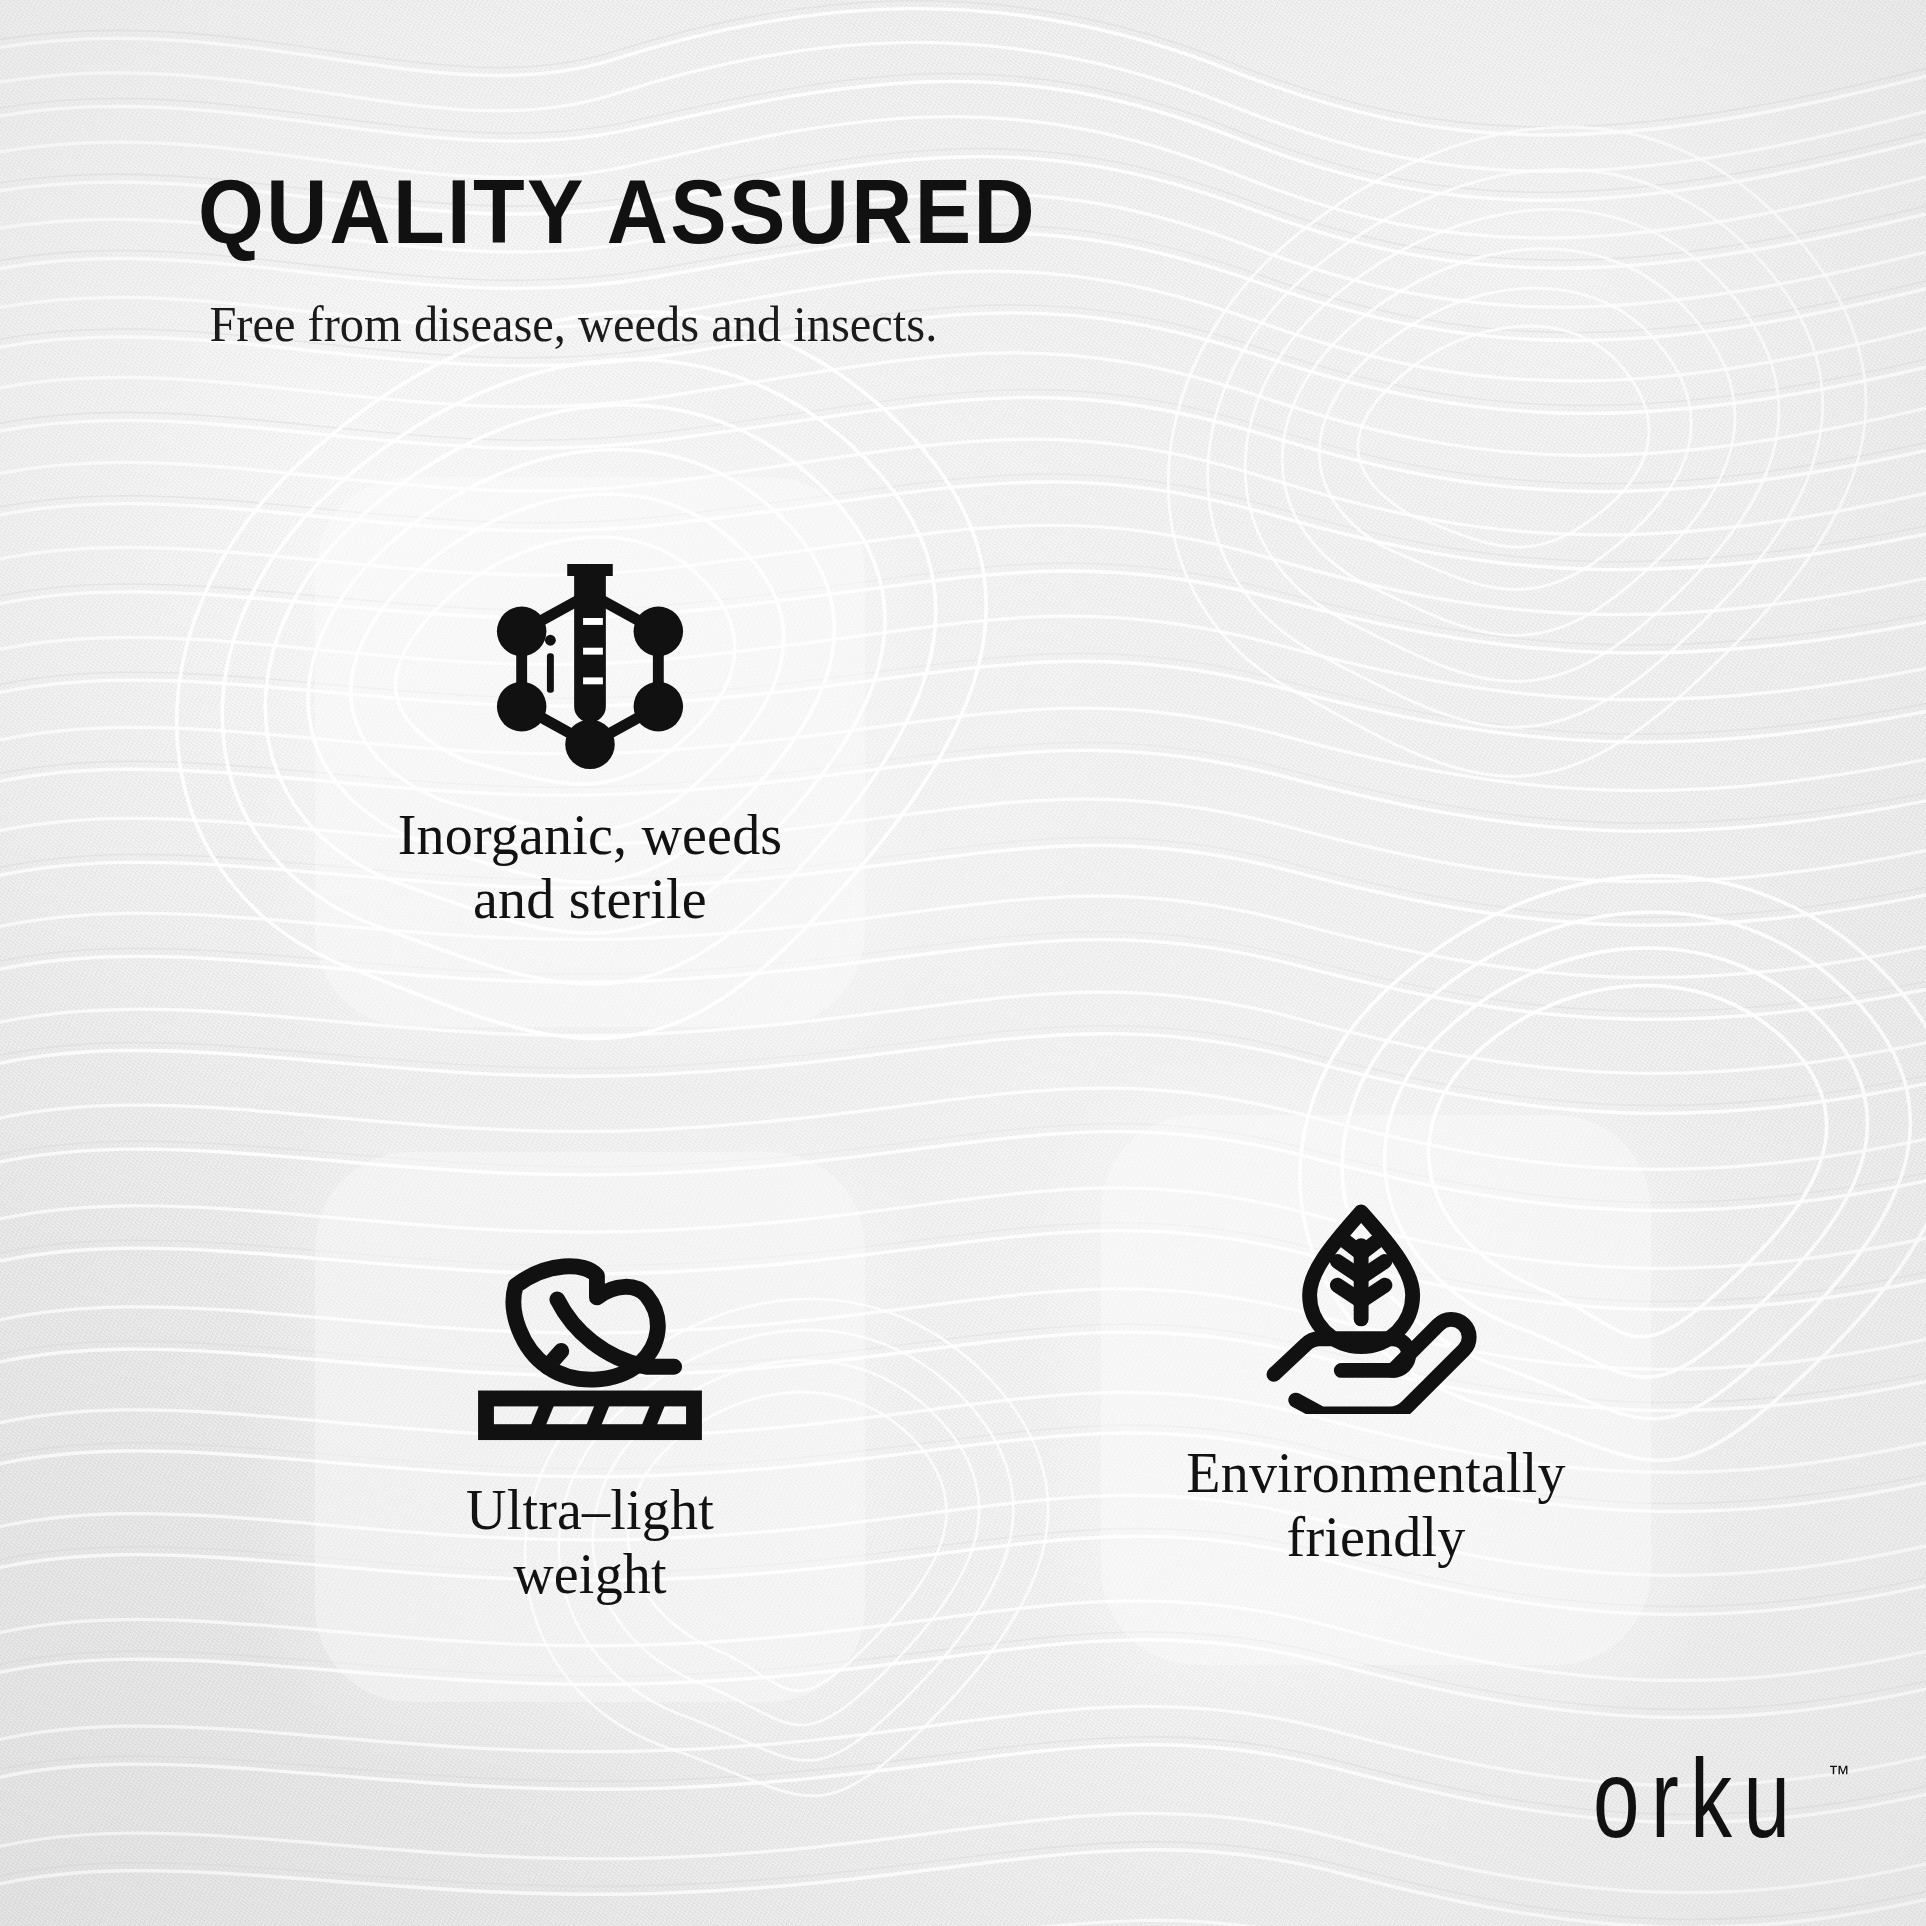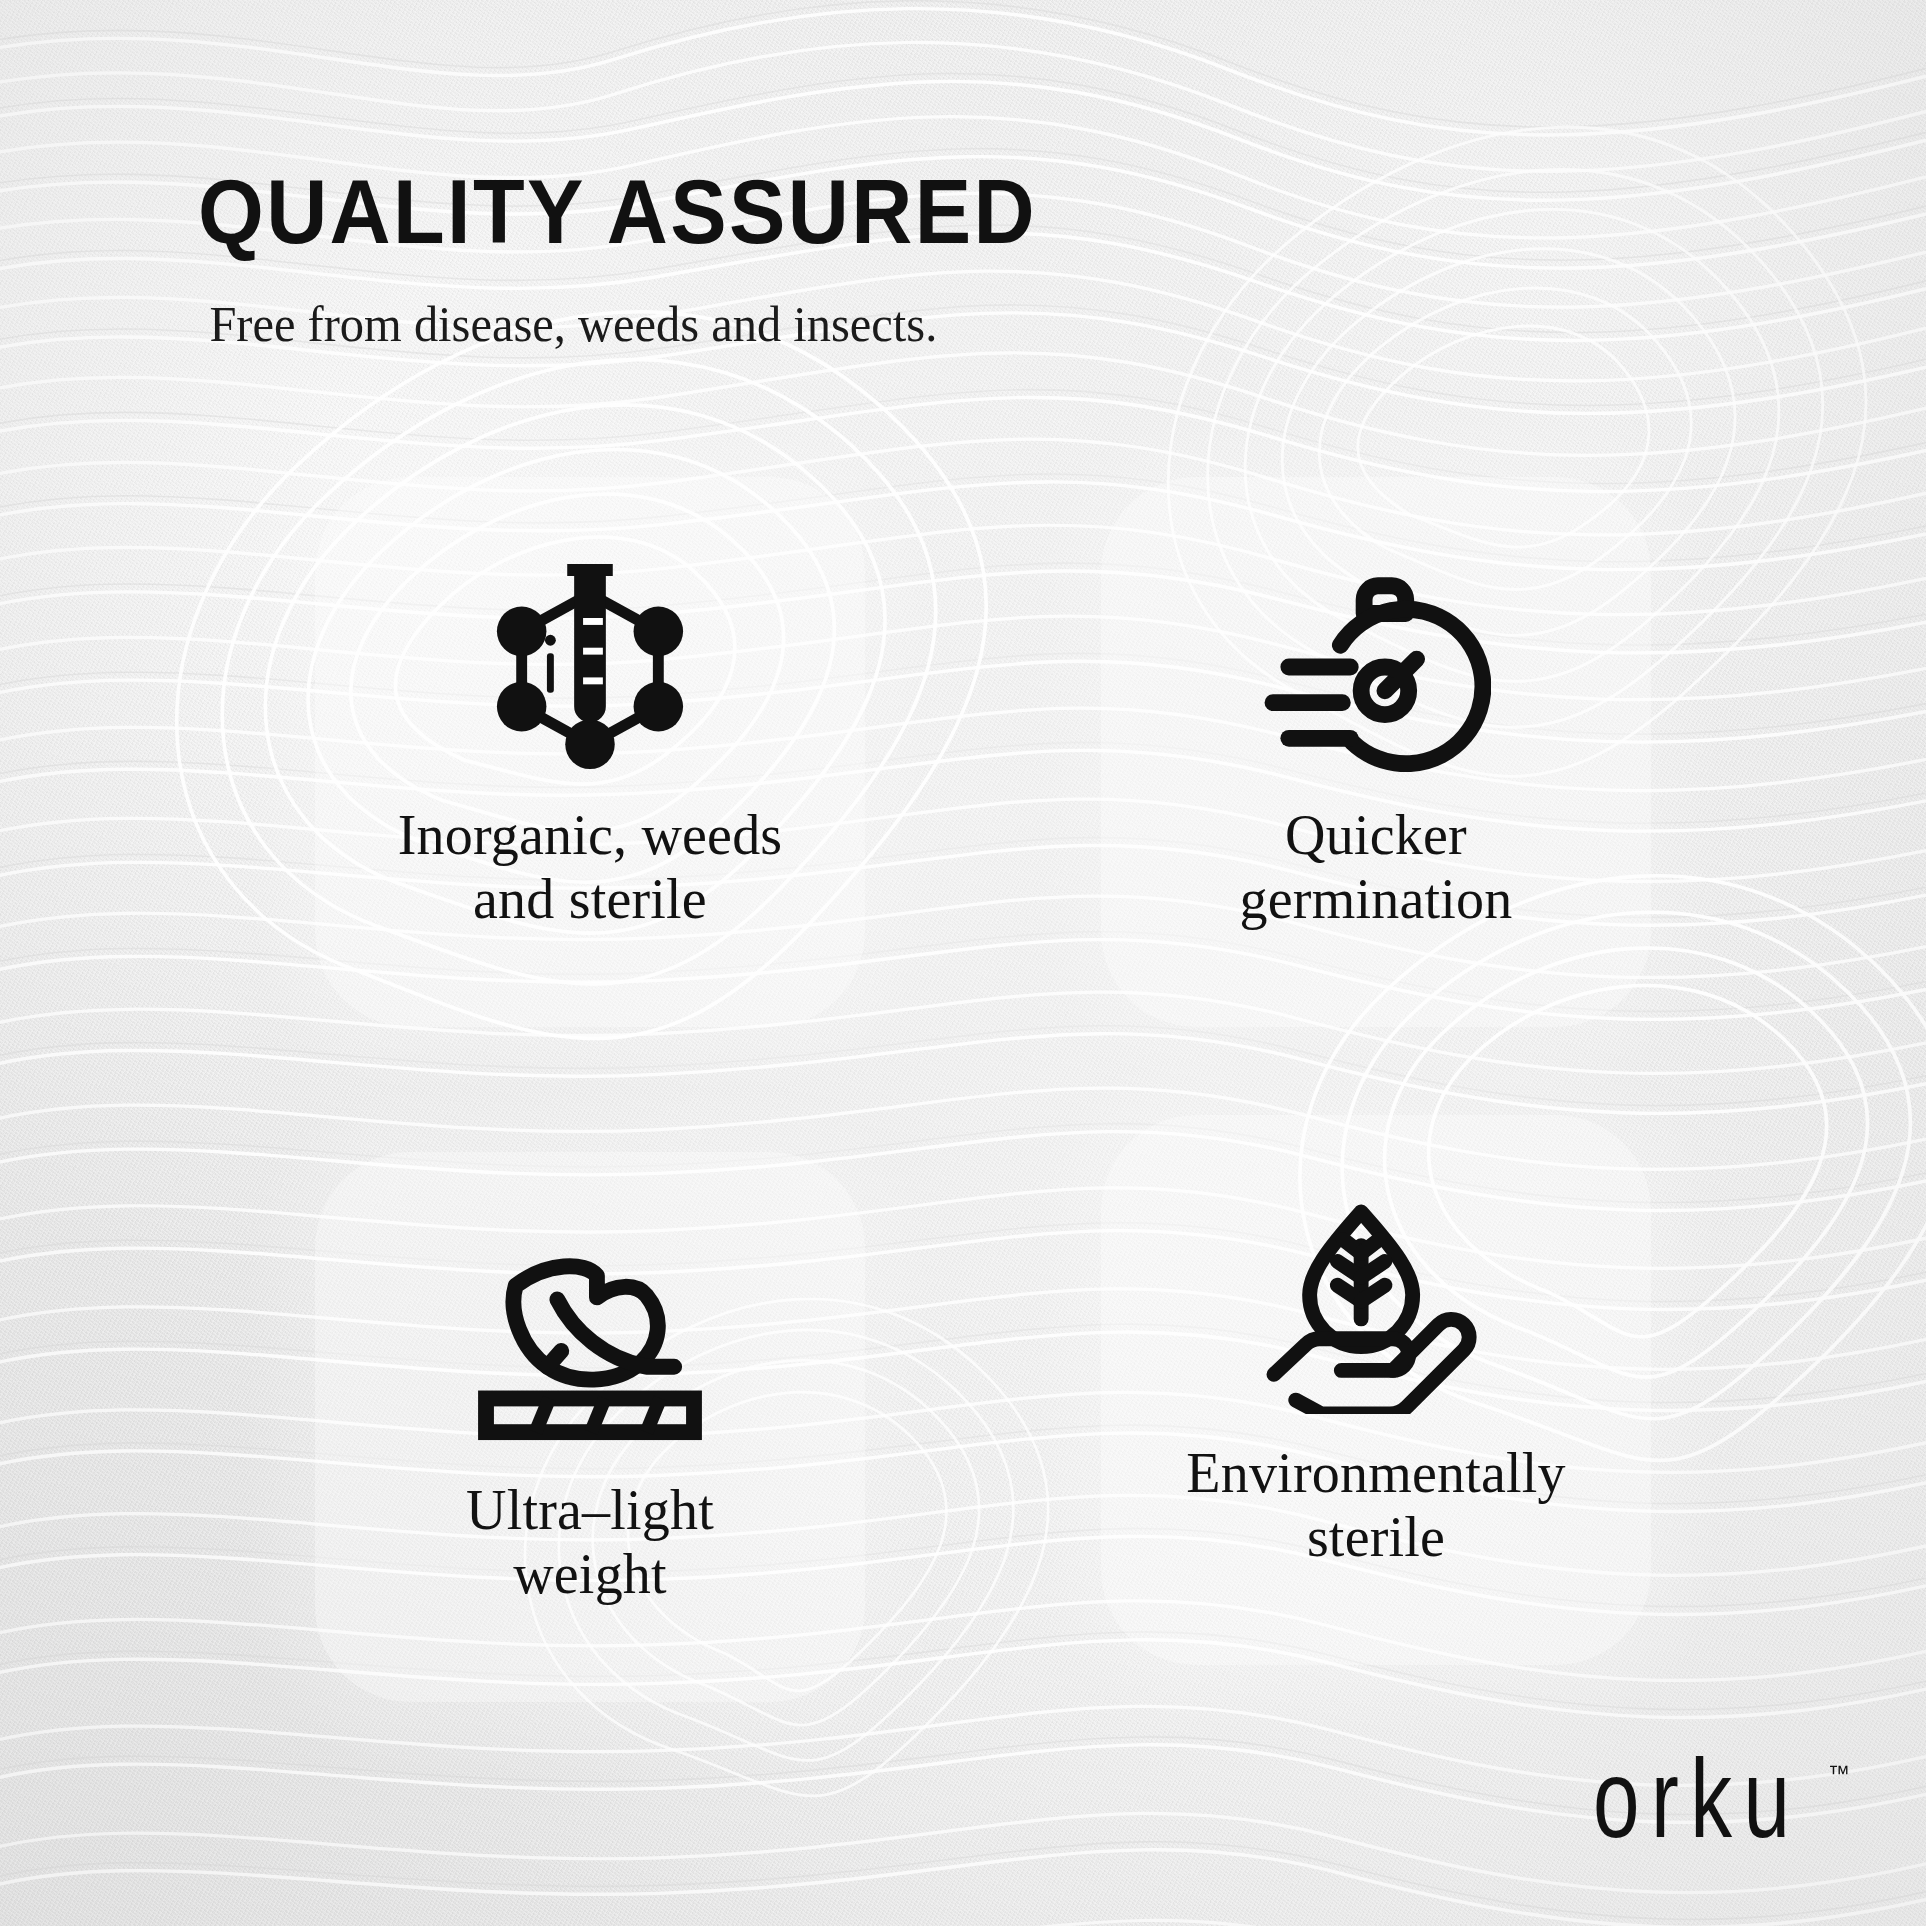"Quicker" div.card { html: <div> <div> <svg> <g> <path></path> <path></path> <path></path> <path></path> <path></path> <path></path> </g> <circle></circle> <circle></circle> </svg> </div> <div>Quicker germination</div> </div> -> none }
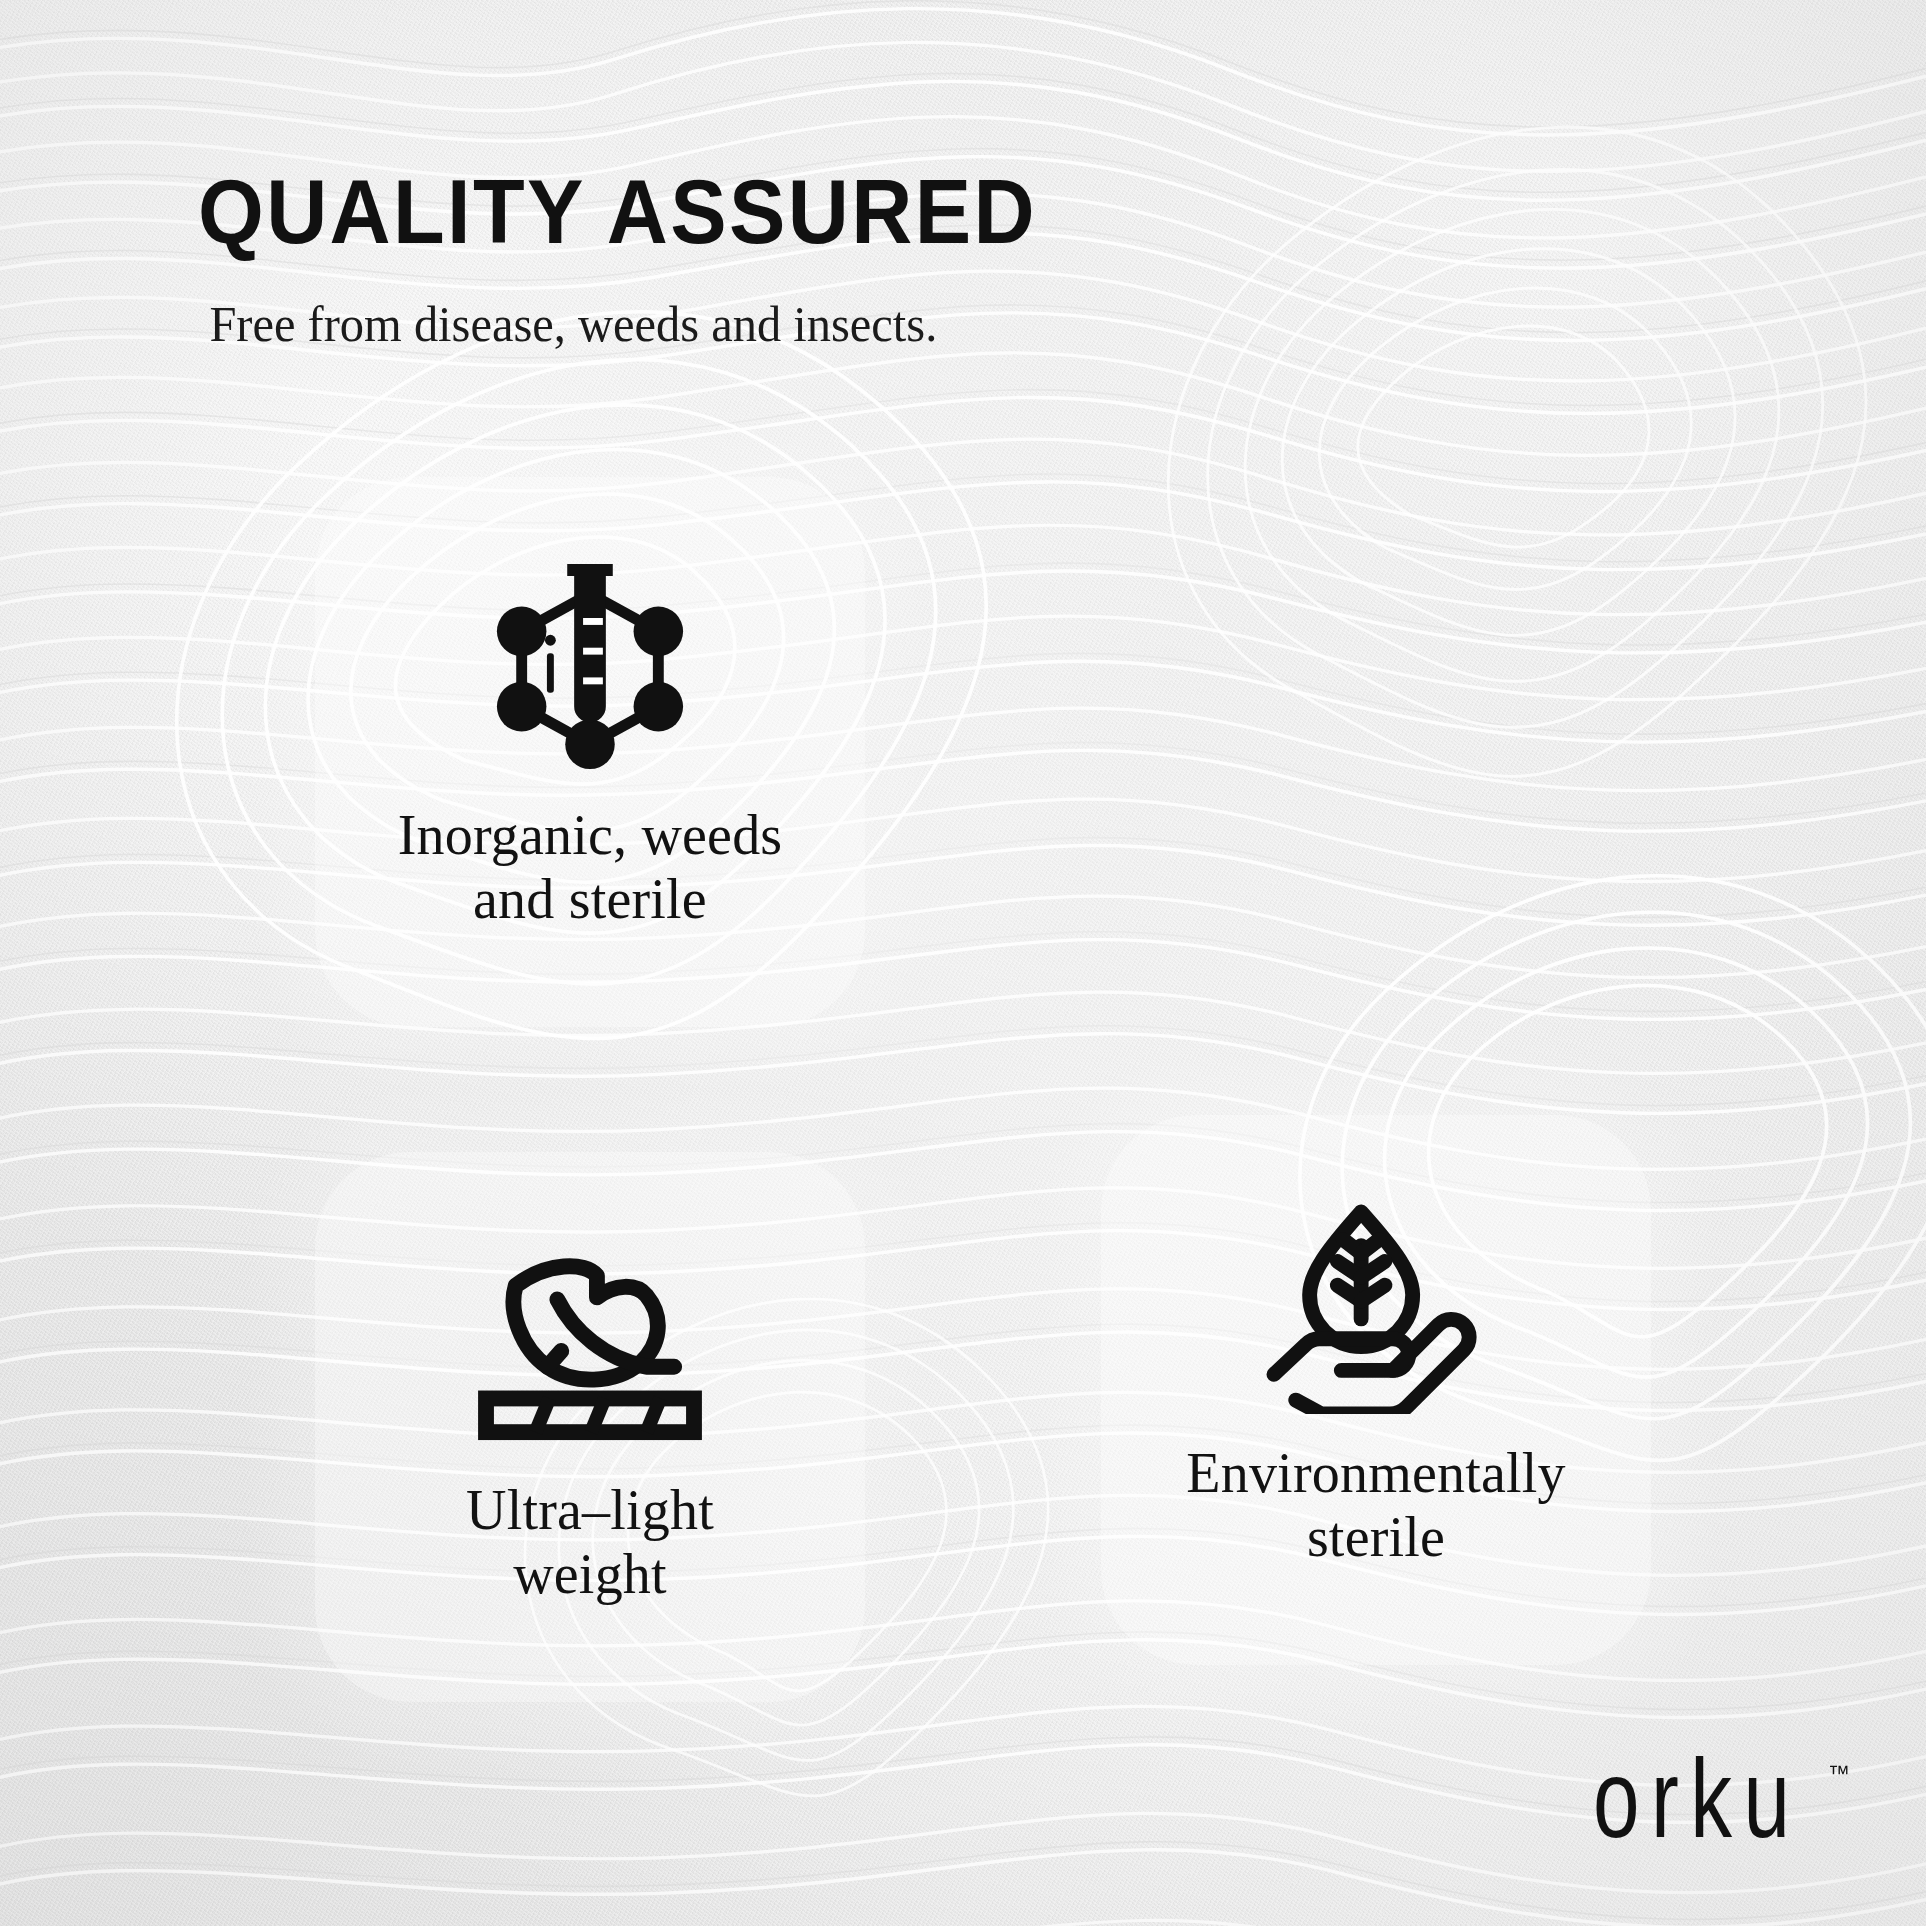"Environmentally" div.card-label { text: sterile -> friendly }
